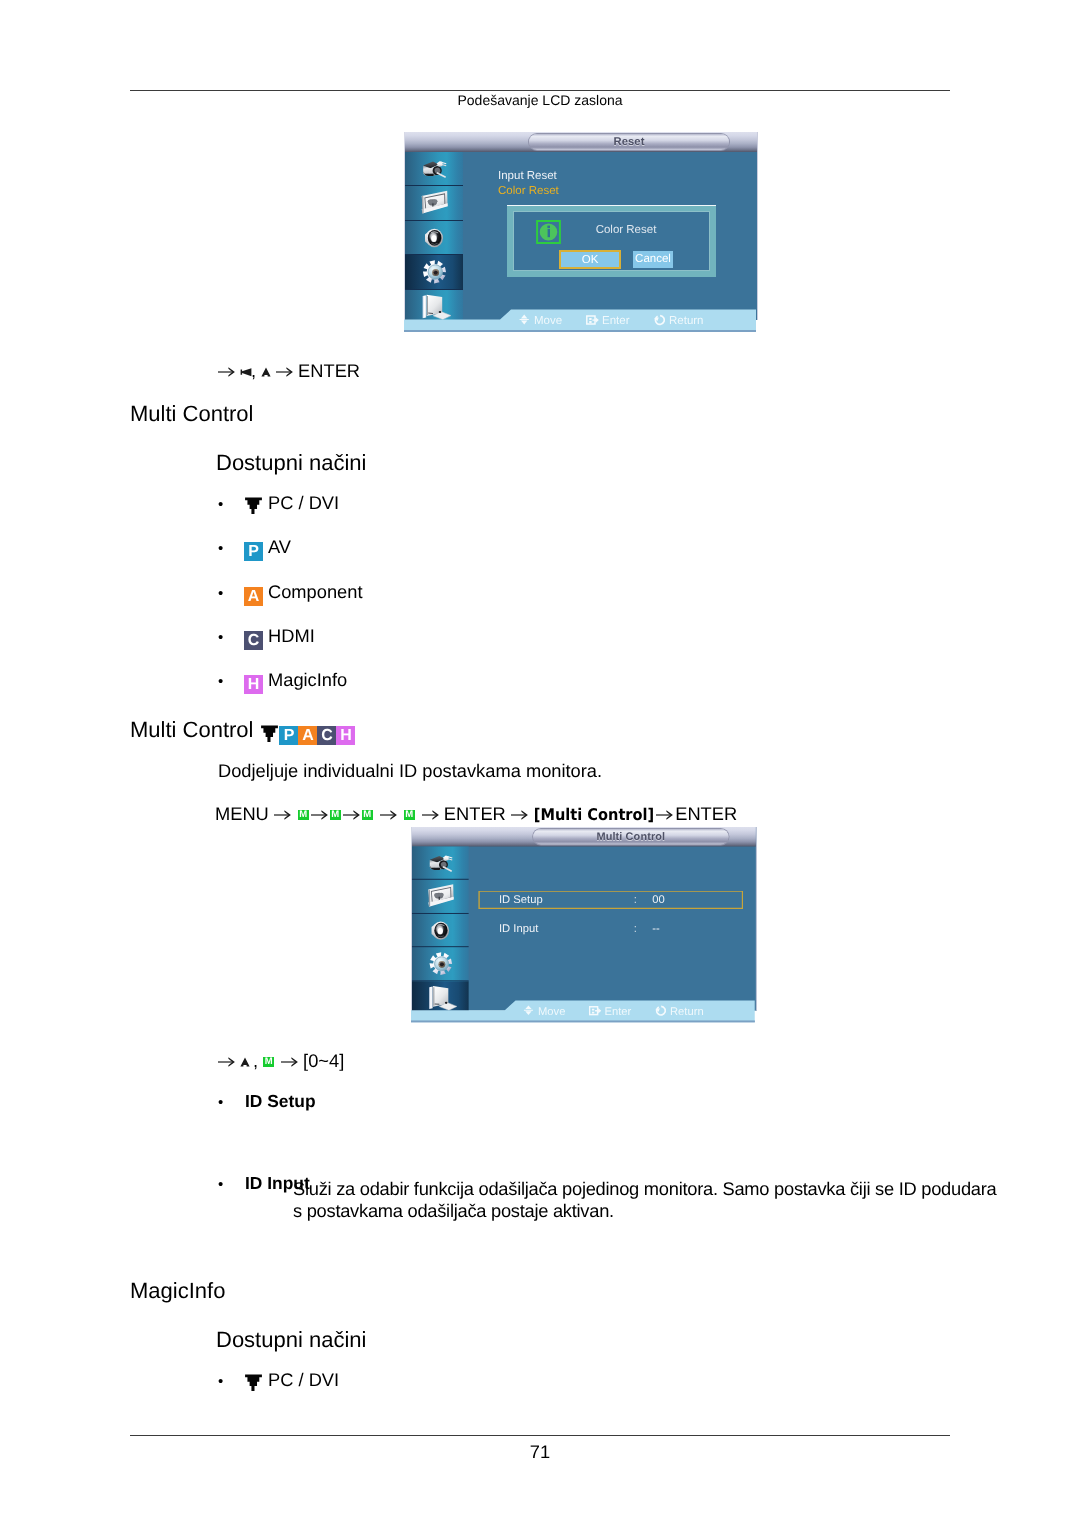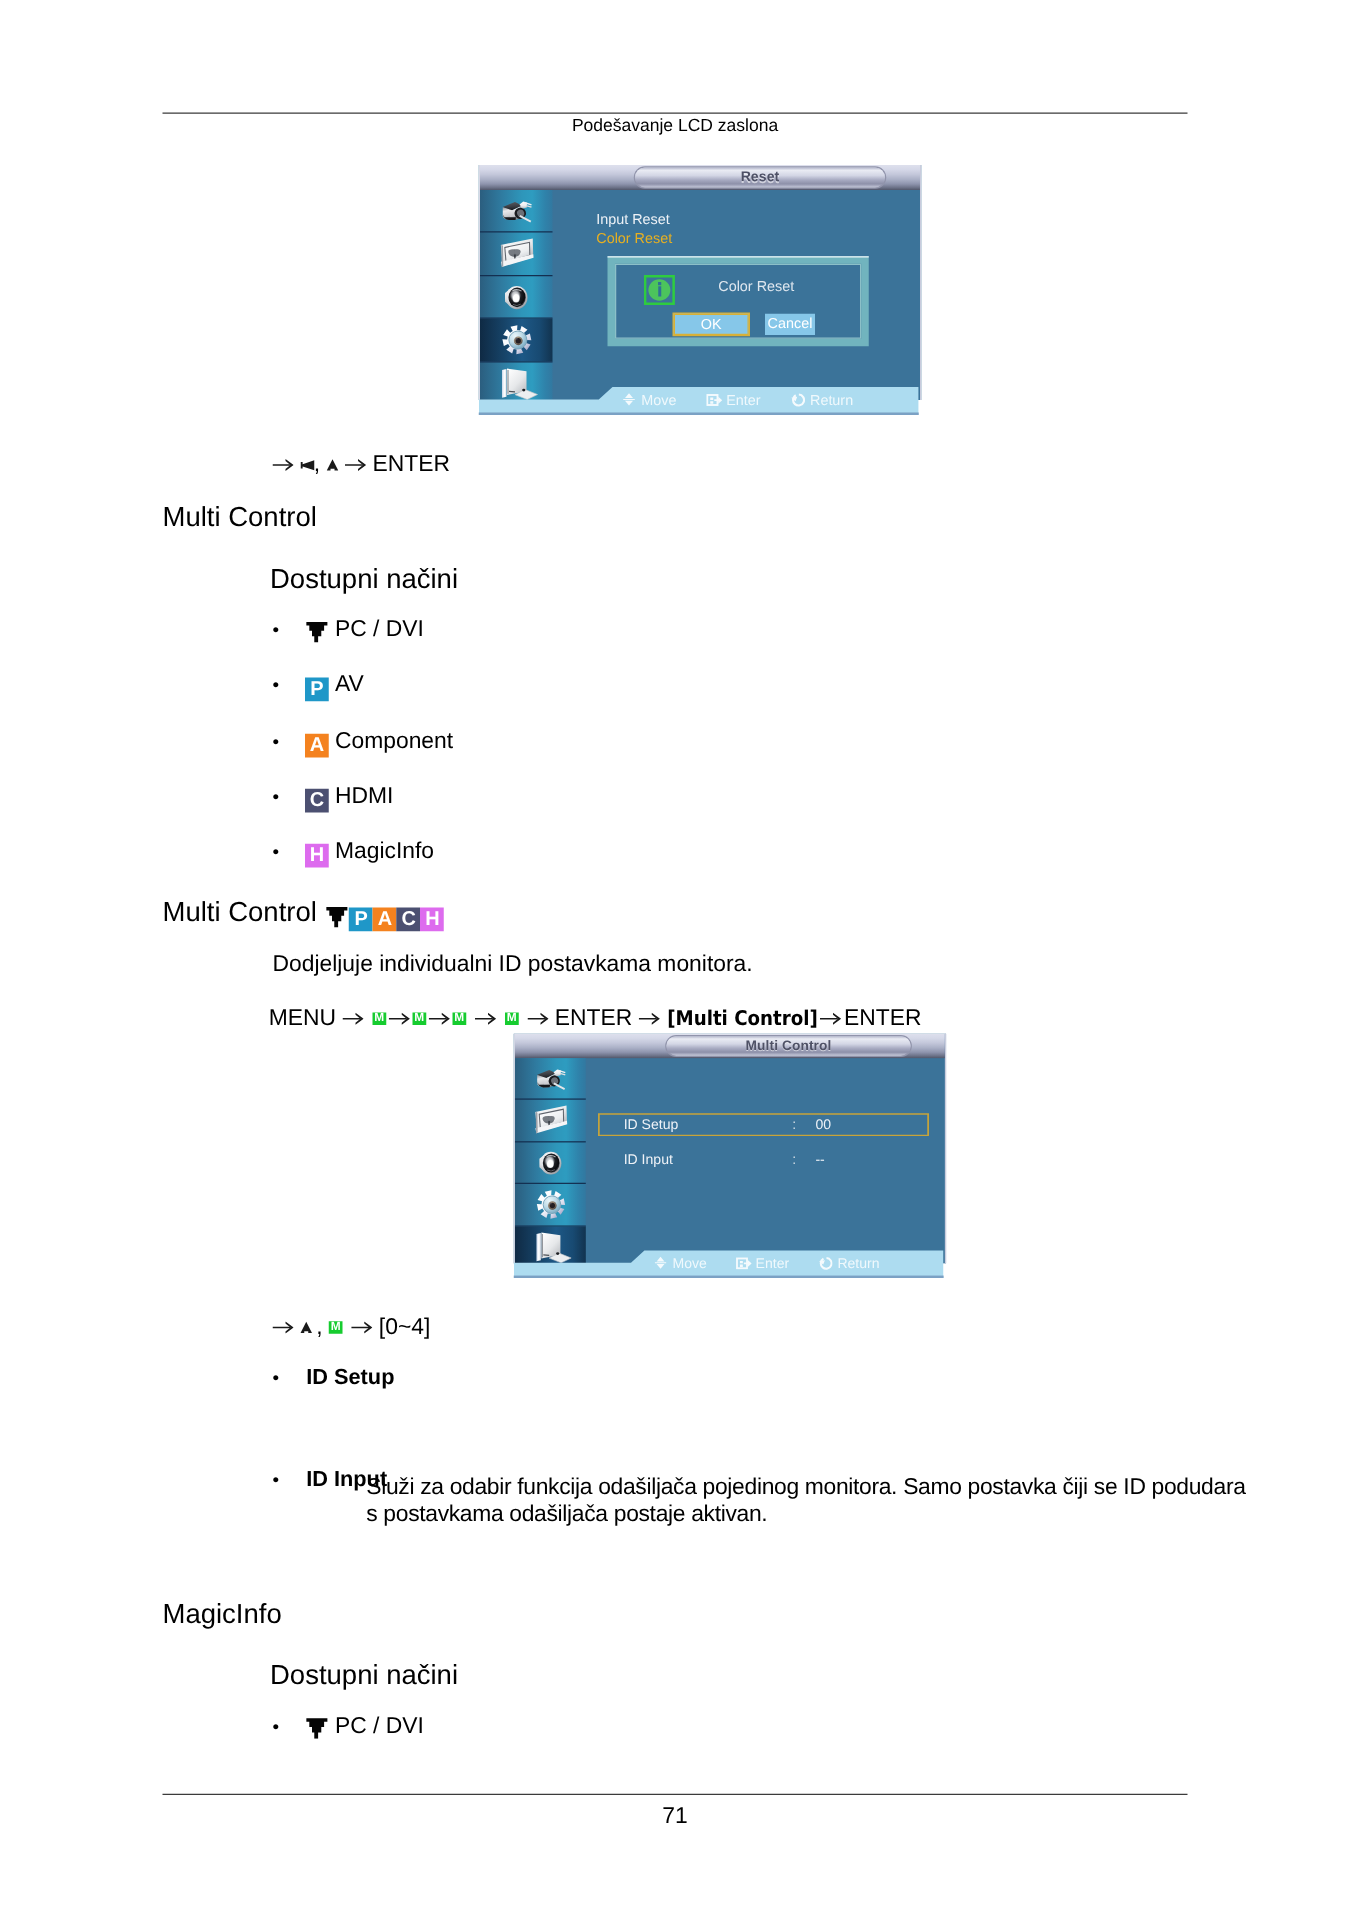"Reset" div.osd { left: 383px -> 404px }
